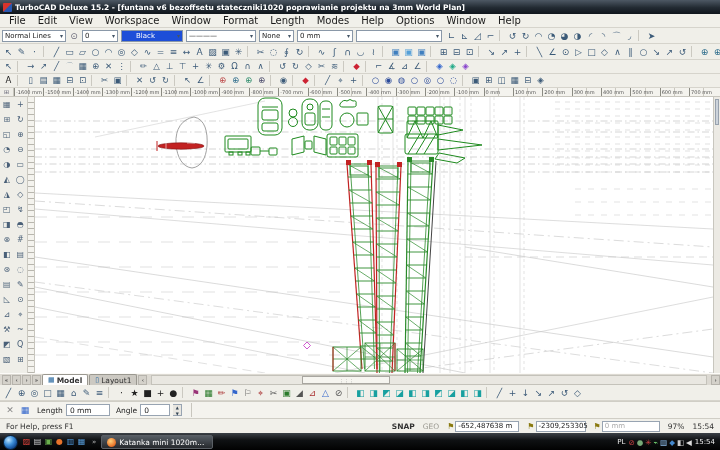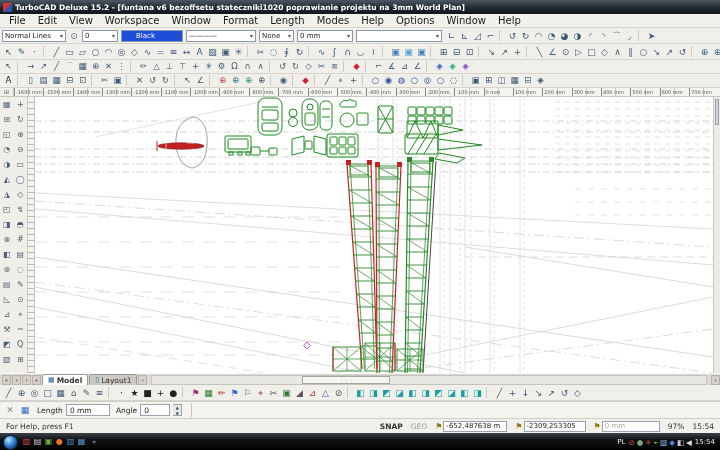"-2309,253305" span.sfield { width: 62px -> 50px }
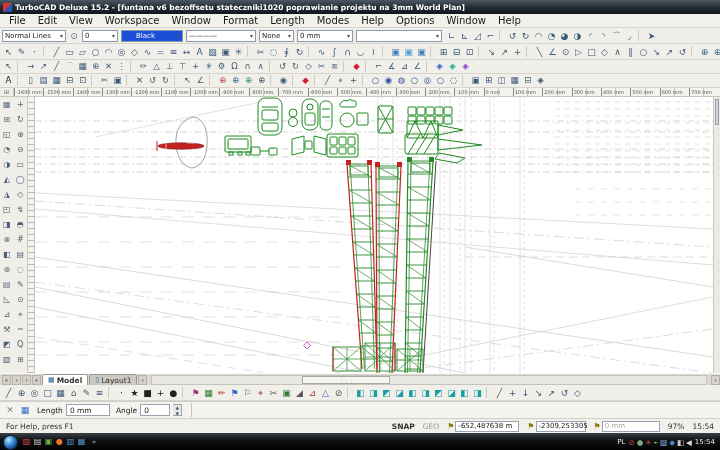"Katanka mini 1020m..." div.taskbtn { html: none -> <div> <span></span> <span>Katanka mini 1020m...</span> </div> }
